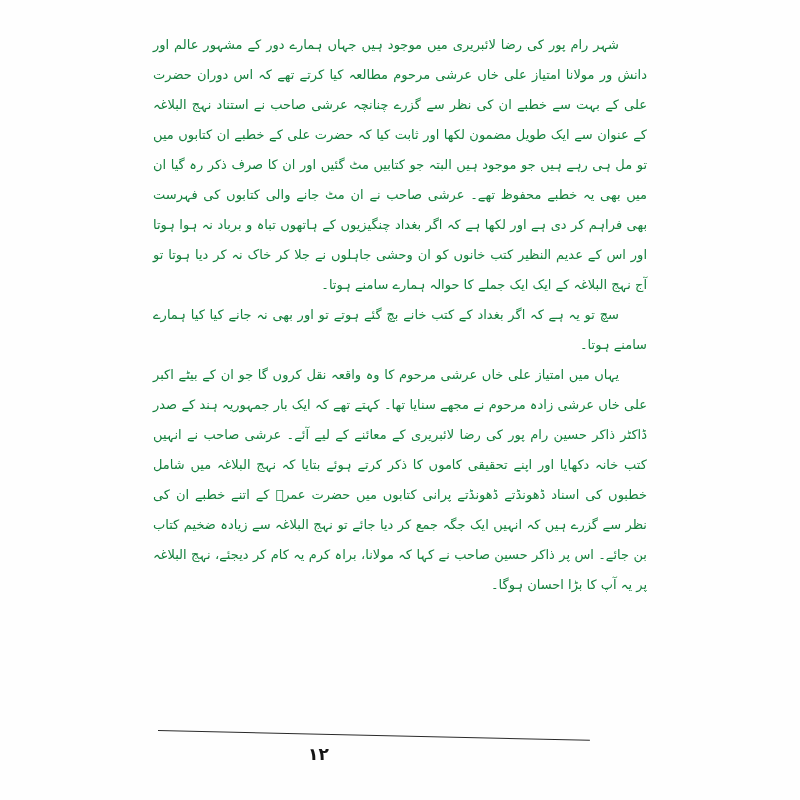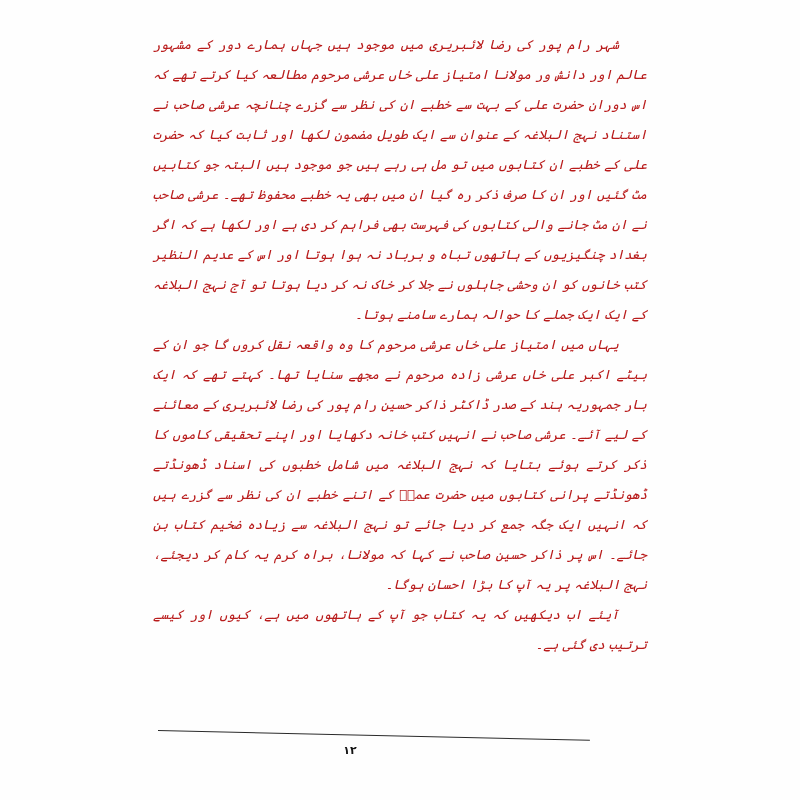"شہر رام پور کی رضا" .text-block { color: #b91c1c -> #15803d; font-style: italic -> none }
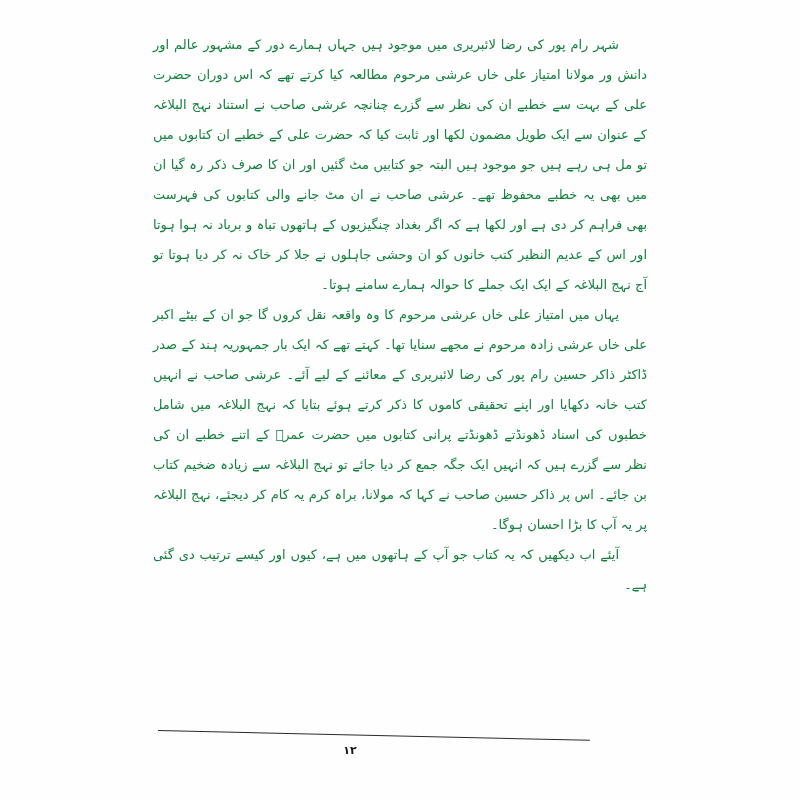"سچ تو یہ ہے کہ" p { html: none -> <p>سچ تو یہ ہے کہ اگر بغداد کے کتب خانے بچ گئے ہوتے تو اور بھی نہ جانے کیا کیا ہمارے سامنے ہوتا۔</p> }
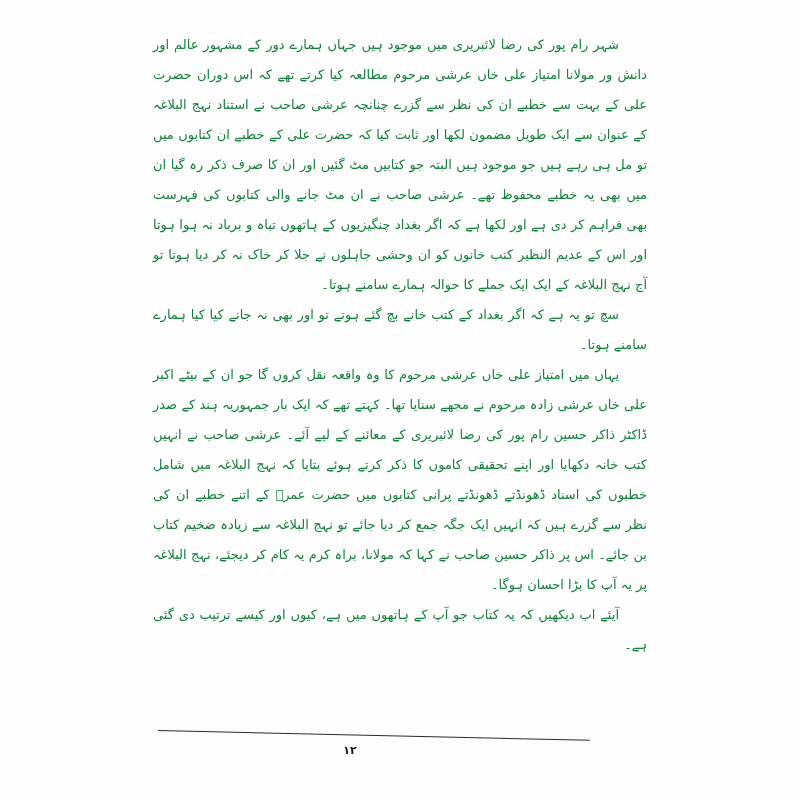"آیئے اب دیکھیں کہ یہ" p { html: <p>آیئے اب دیکھیں کہ یہ کتاب جو آپ کے ہاتھوں میں ہے، کیوں اور کیسے ترتیب دی گئی ہے۔</p> -> none }
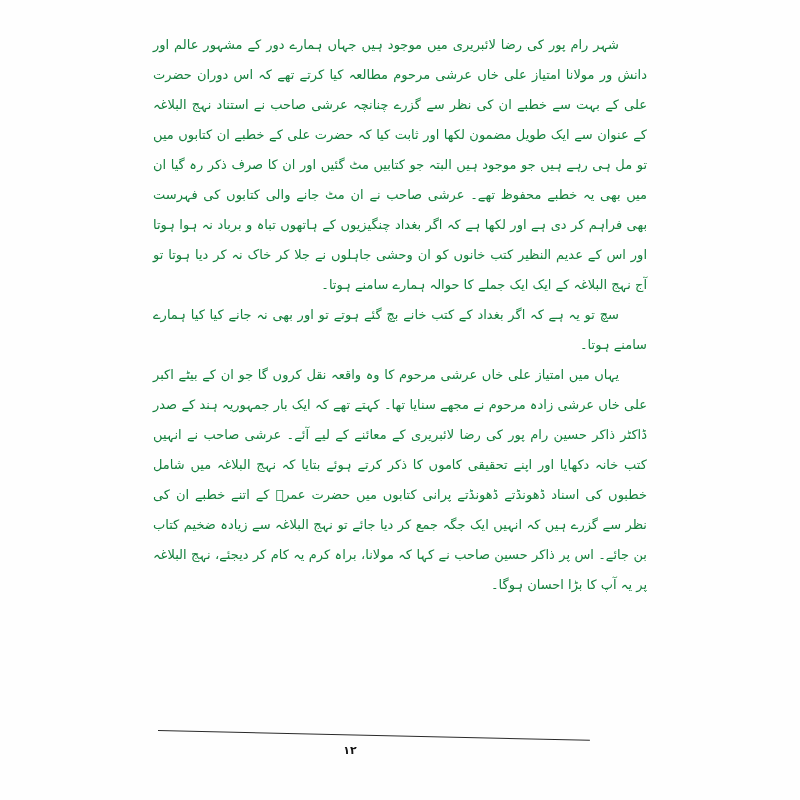"۱۲" .page-number { font-size: 11px -> 17px; left: 328px -> 308px; text-align: center -> left }
